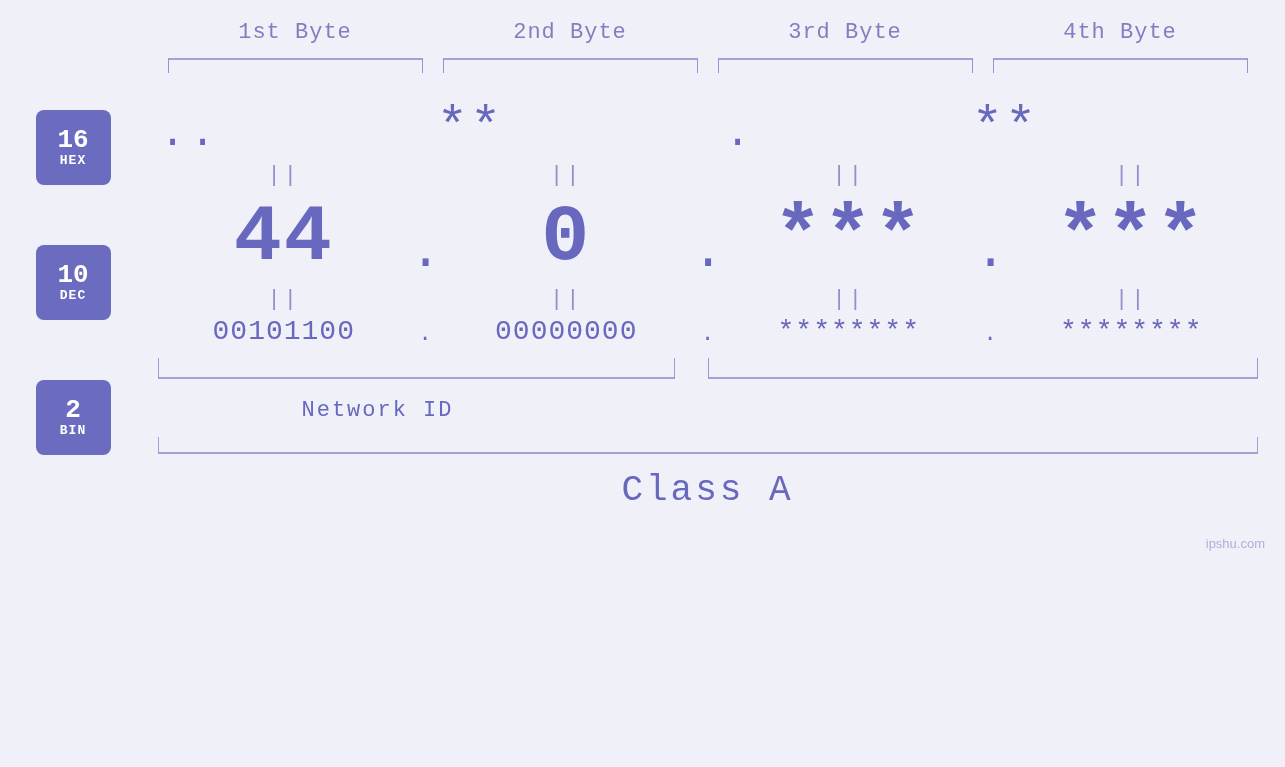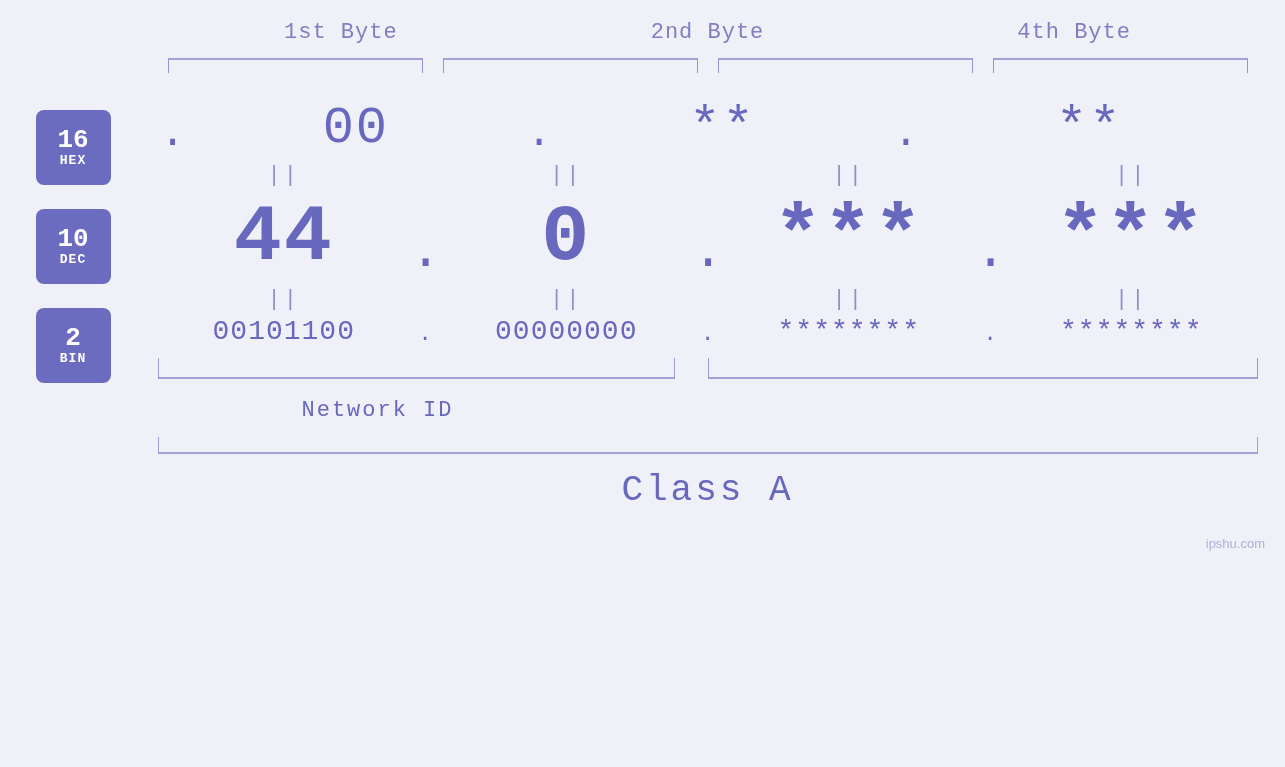"3rd Byte" div.byte-header { html: none -> <div>3rd Byte</div> }
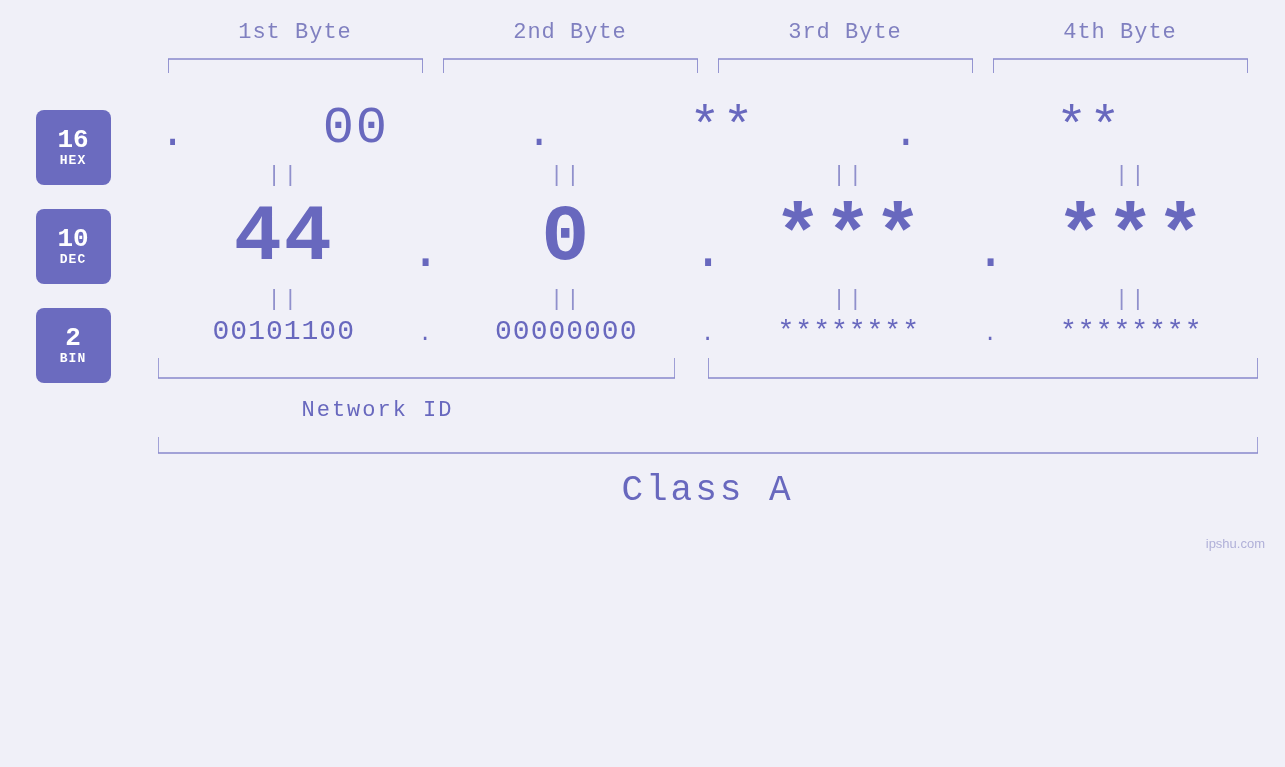"16" .badges-column { gap: 24px -> 60px }
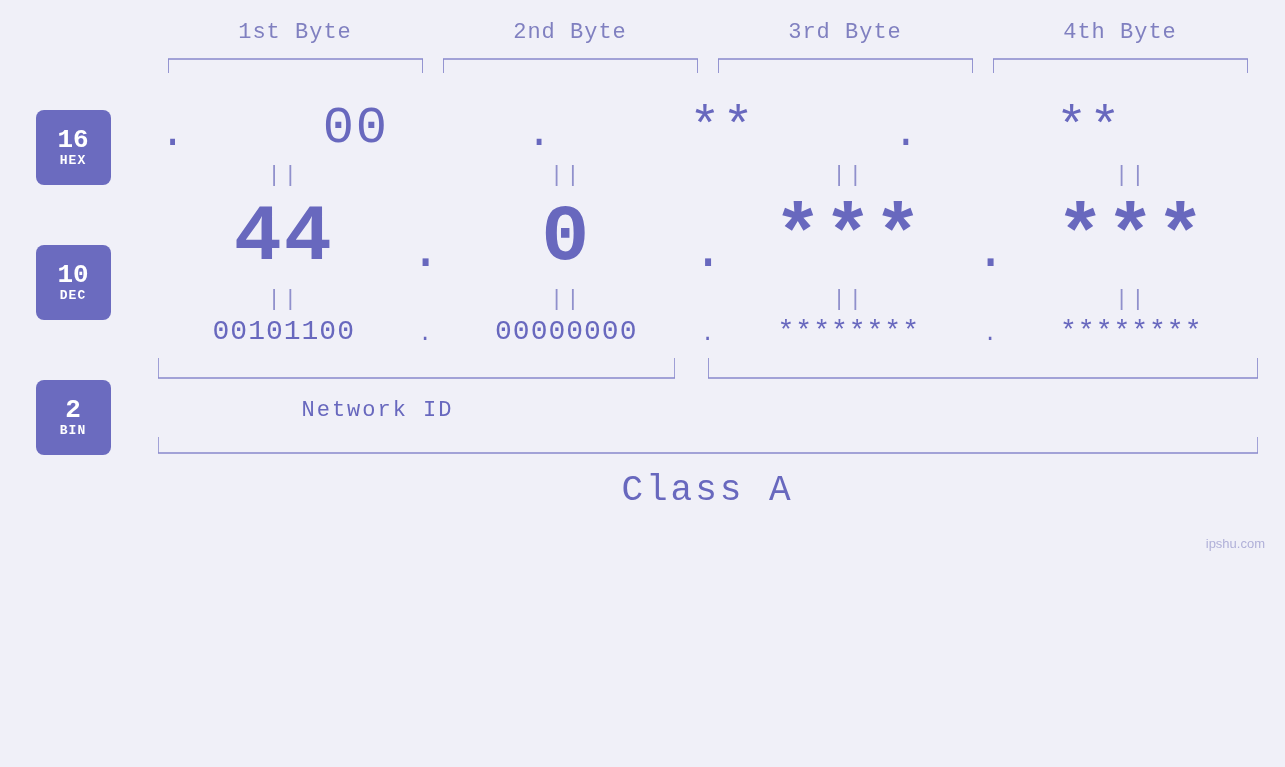"00" div.cell { html: <div>00</div> -> none }
